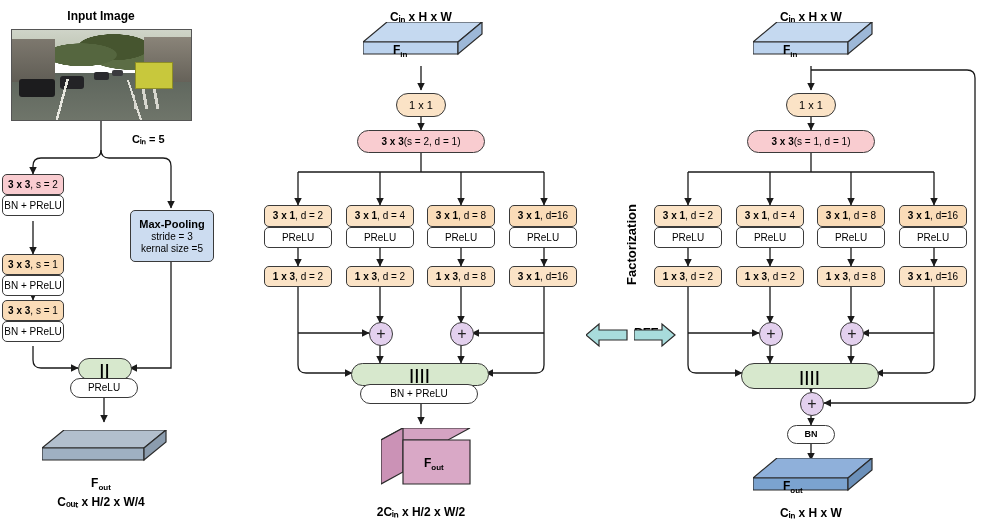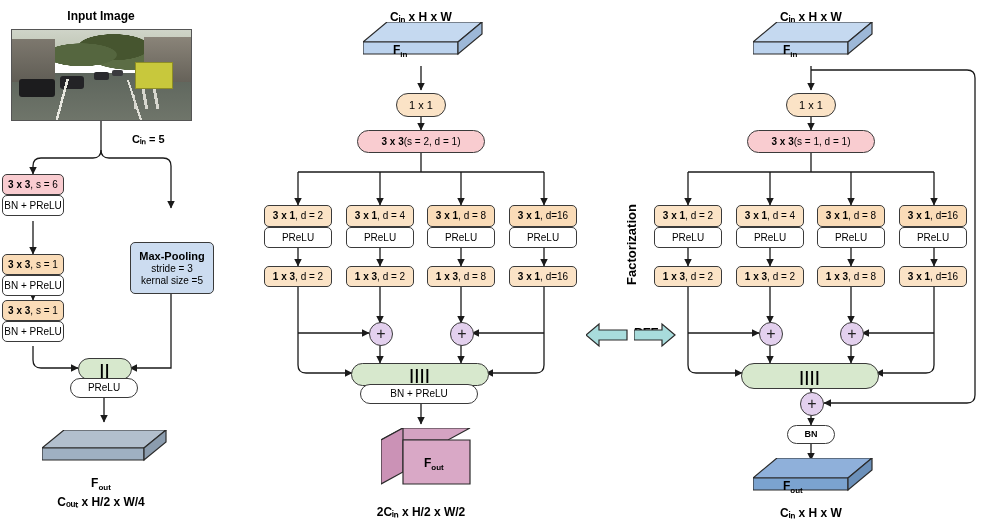", s = 6" span.tail { text: 6 -> 2 }
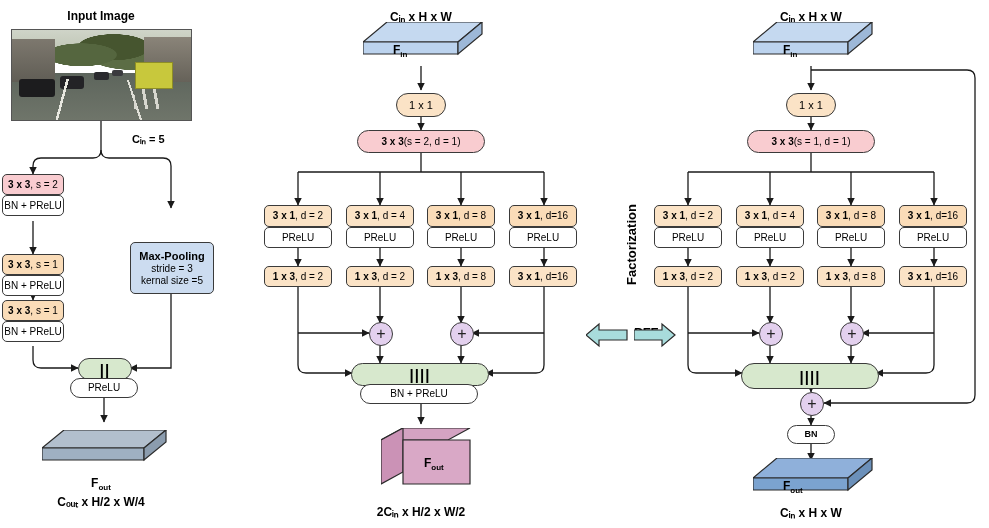"Max-Pooling" .pool { margin-top: 32px -> none }
